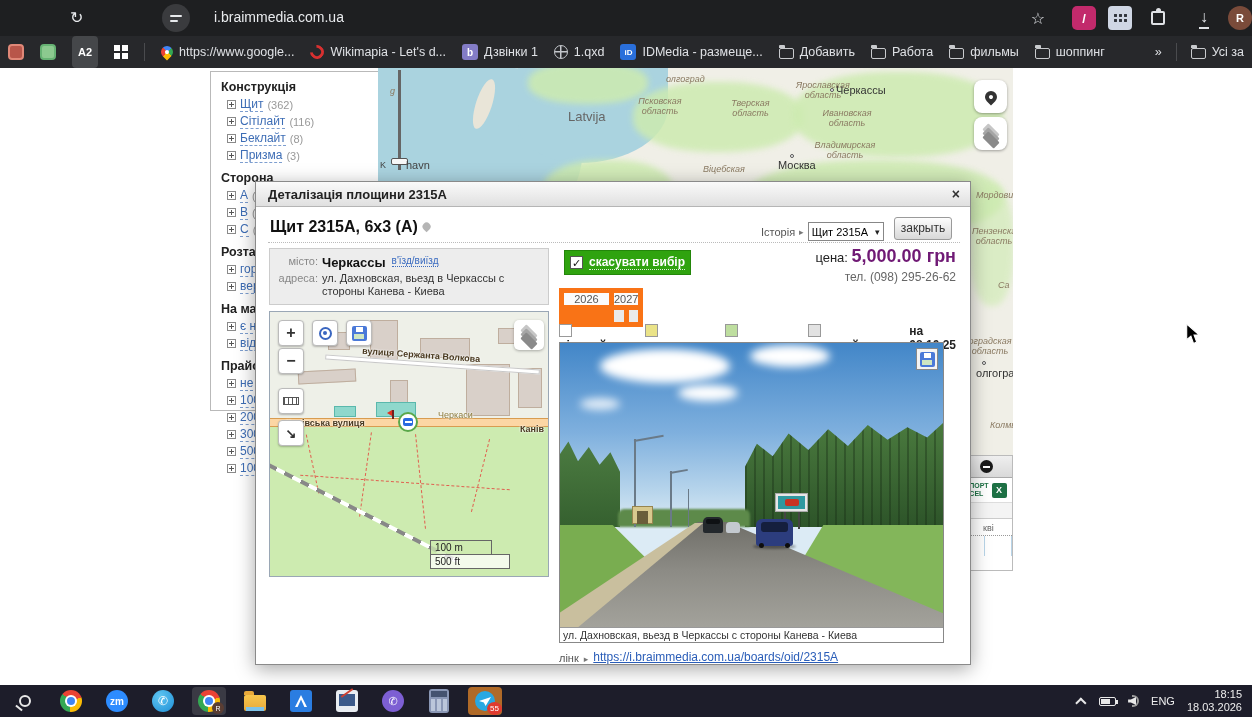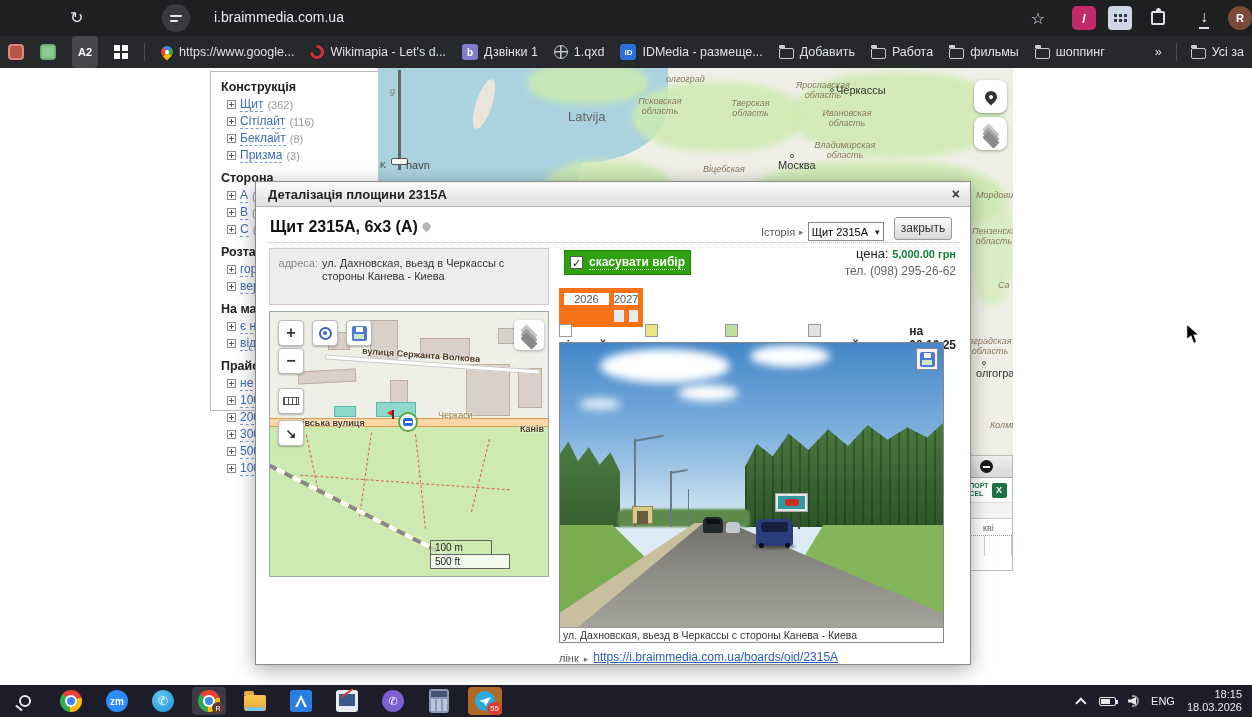"місто:" div.inforow { html: none -> <div> <span>місто:</span> <span><span>Черкассы</span><span>в'їзд/виїзд</span></span> </div> }
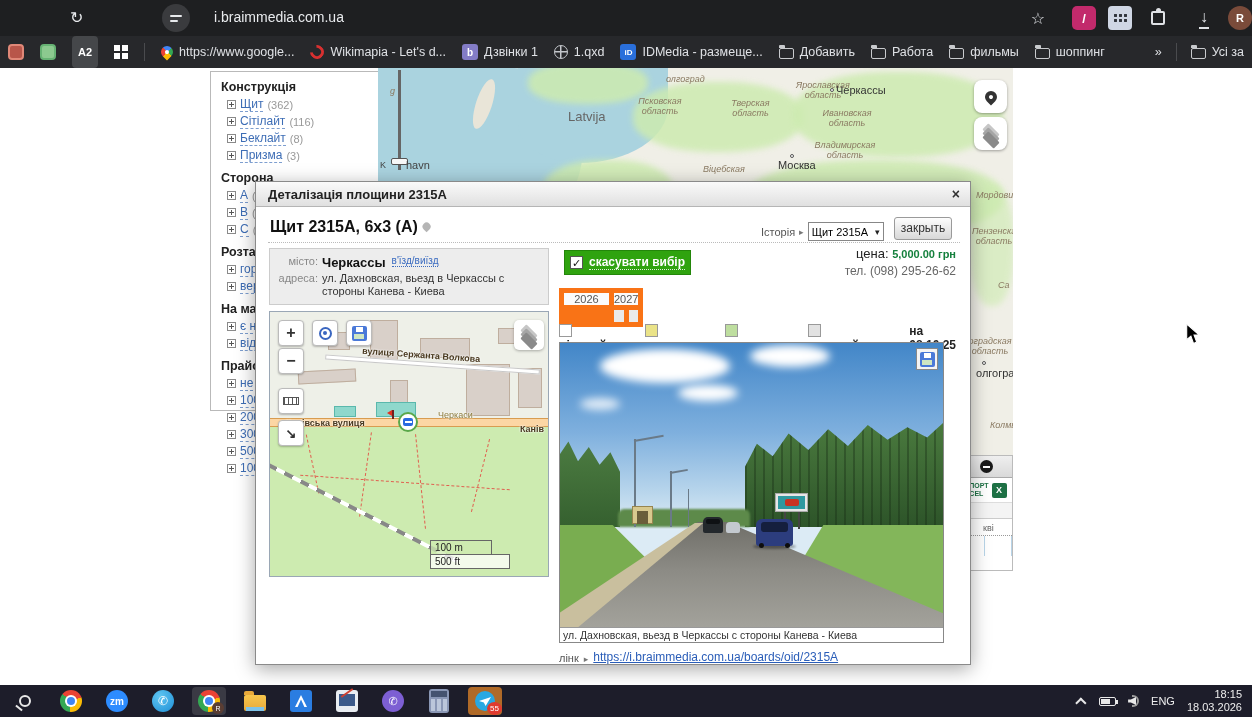"5,000.00 грн" #priceblock .p1 b { color: #15803d -> #701a75; font-size: 11px -> 18px }
